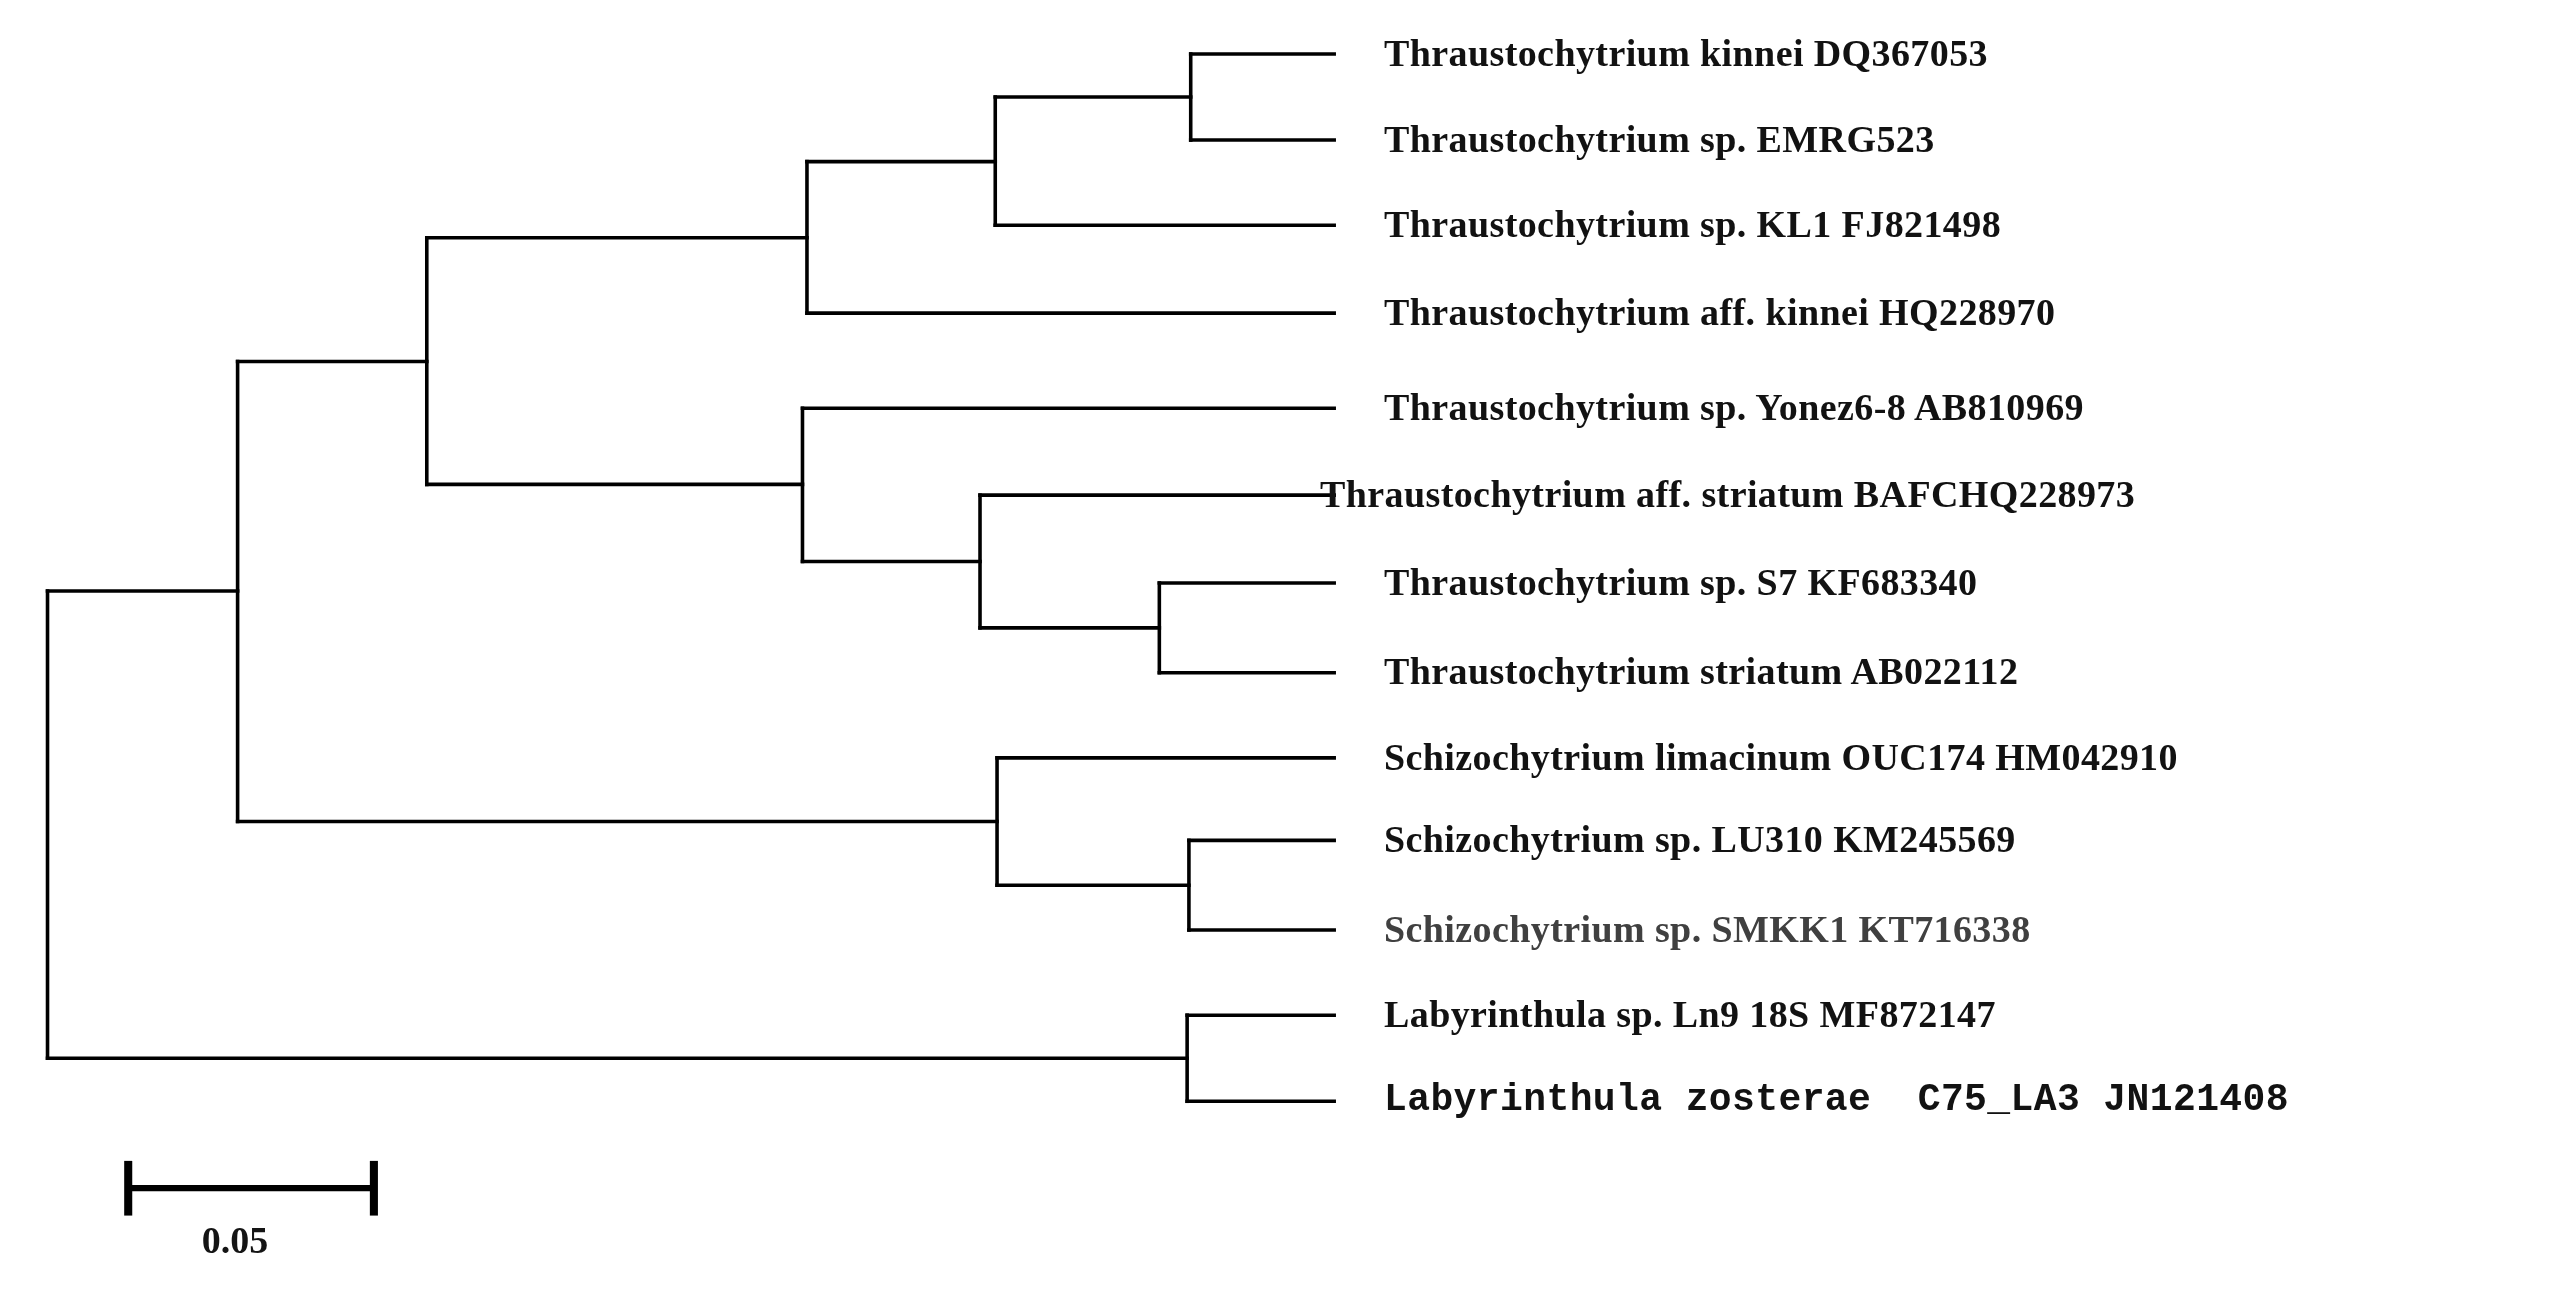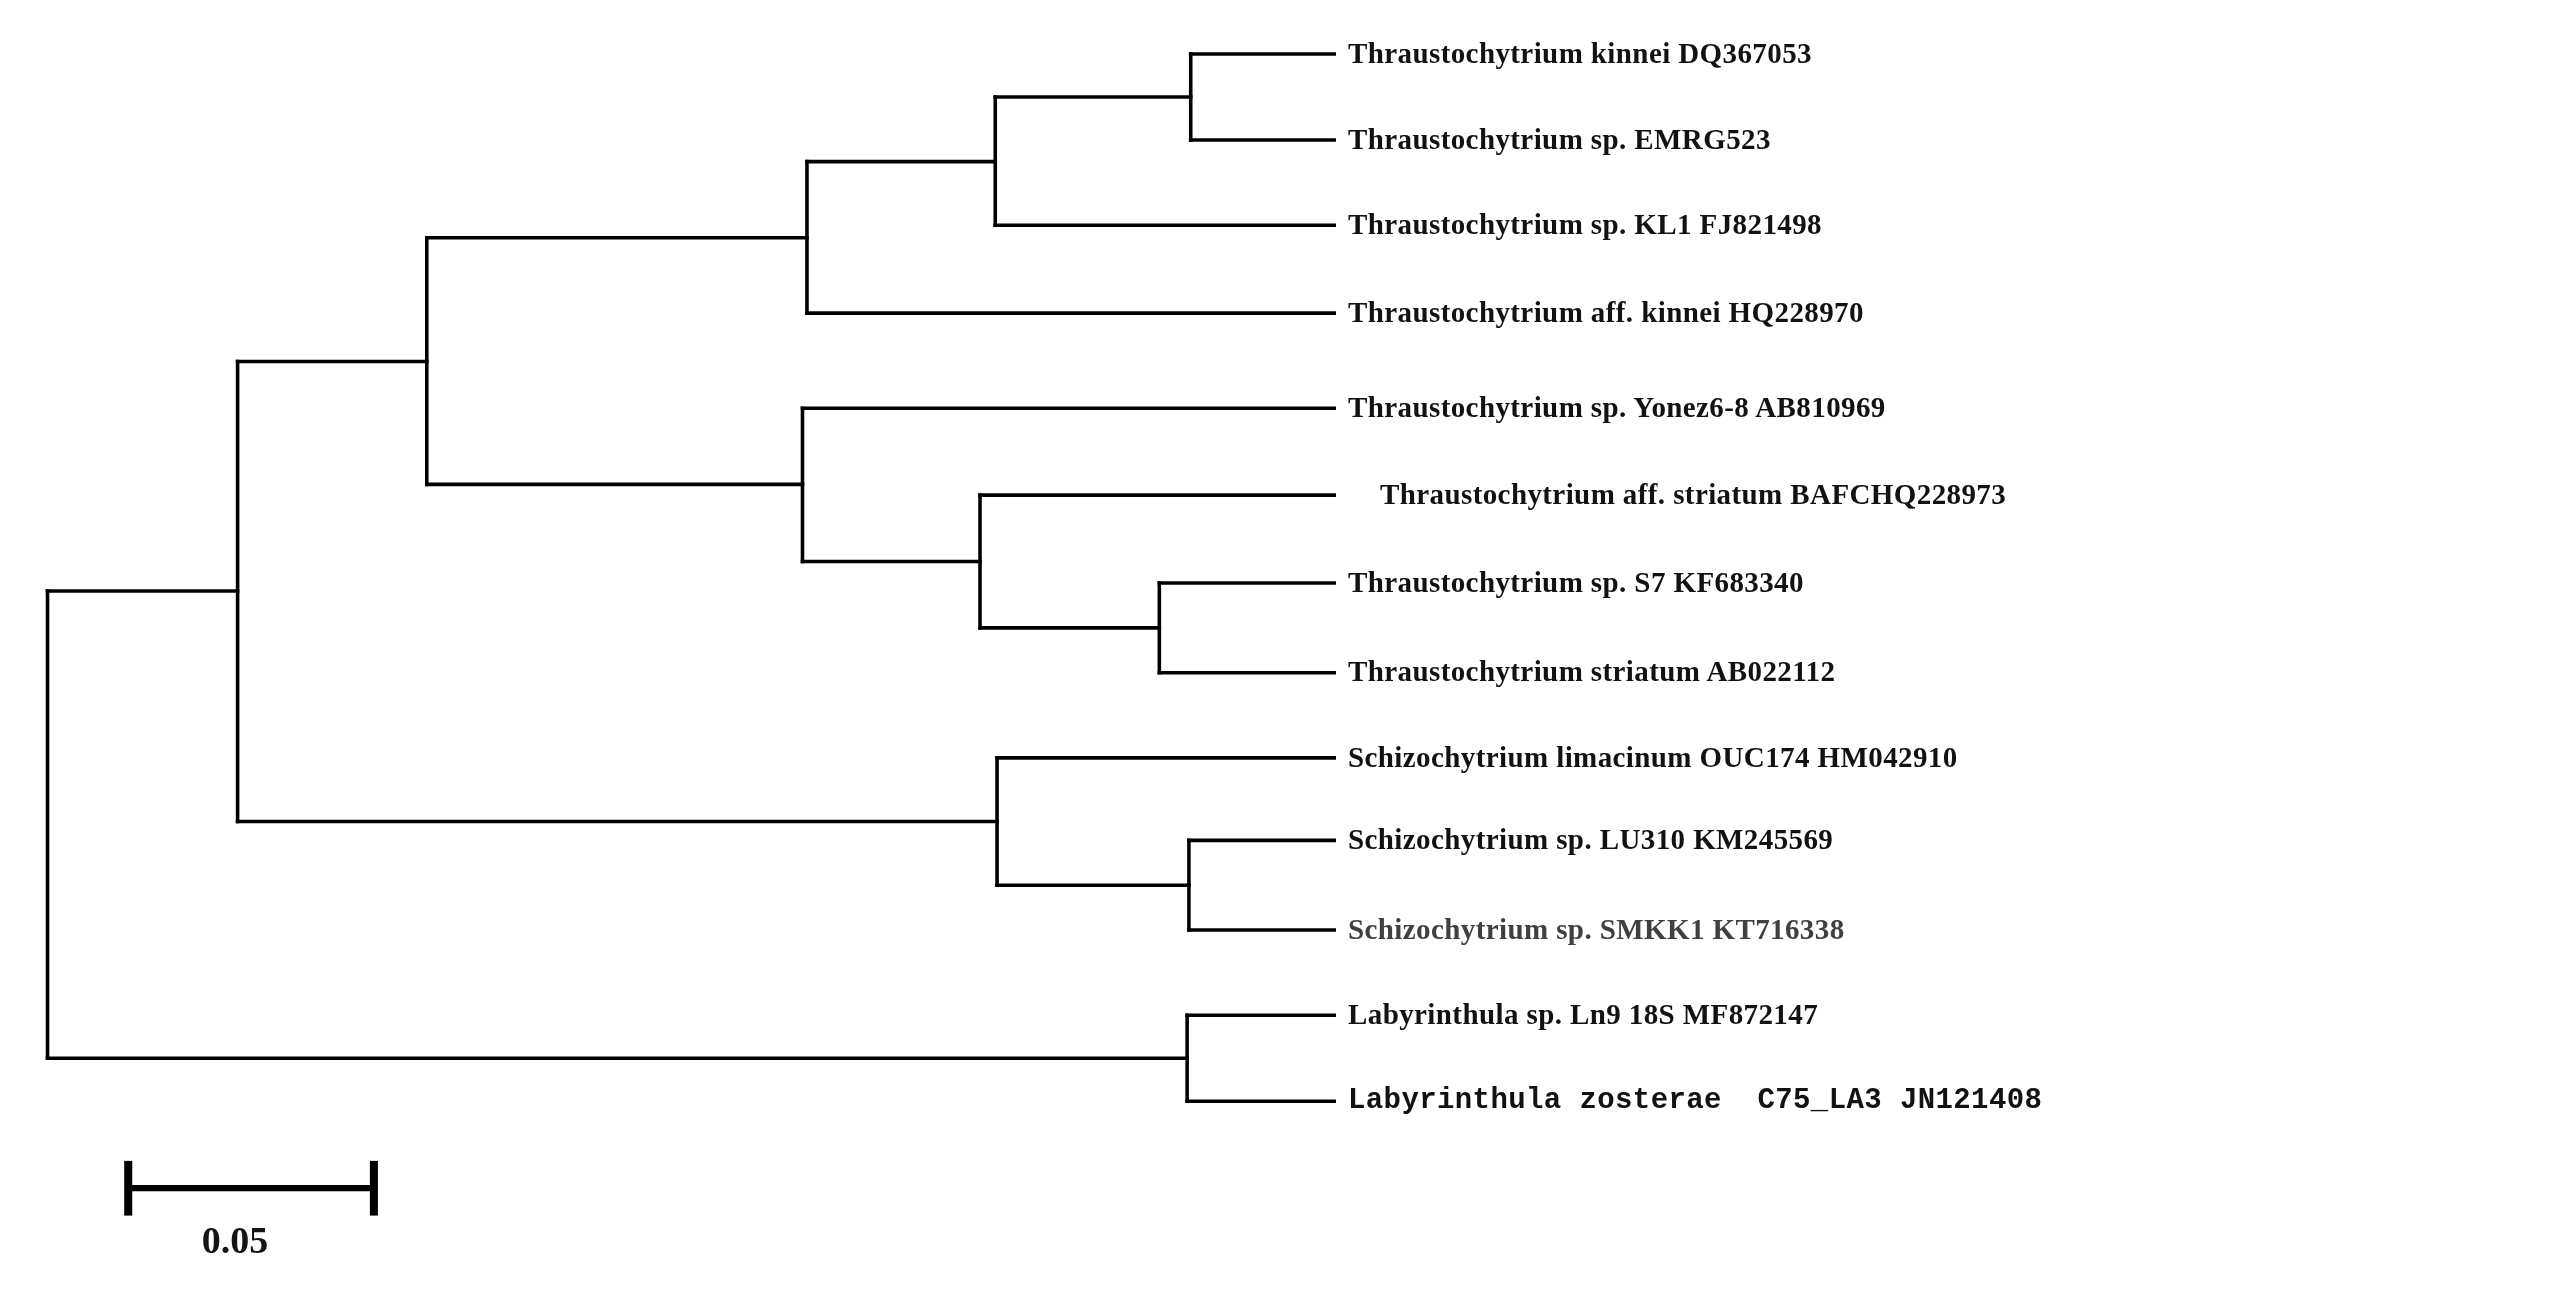"Thraustochytrium kinnei DQ367053" .taxon-label { font-size: 29px -> 38px; margin-left: none -> 36px }
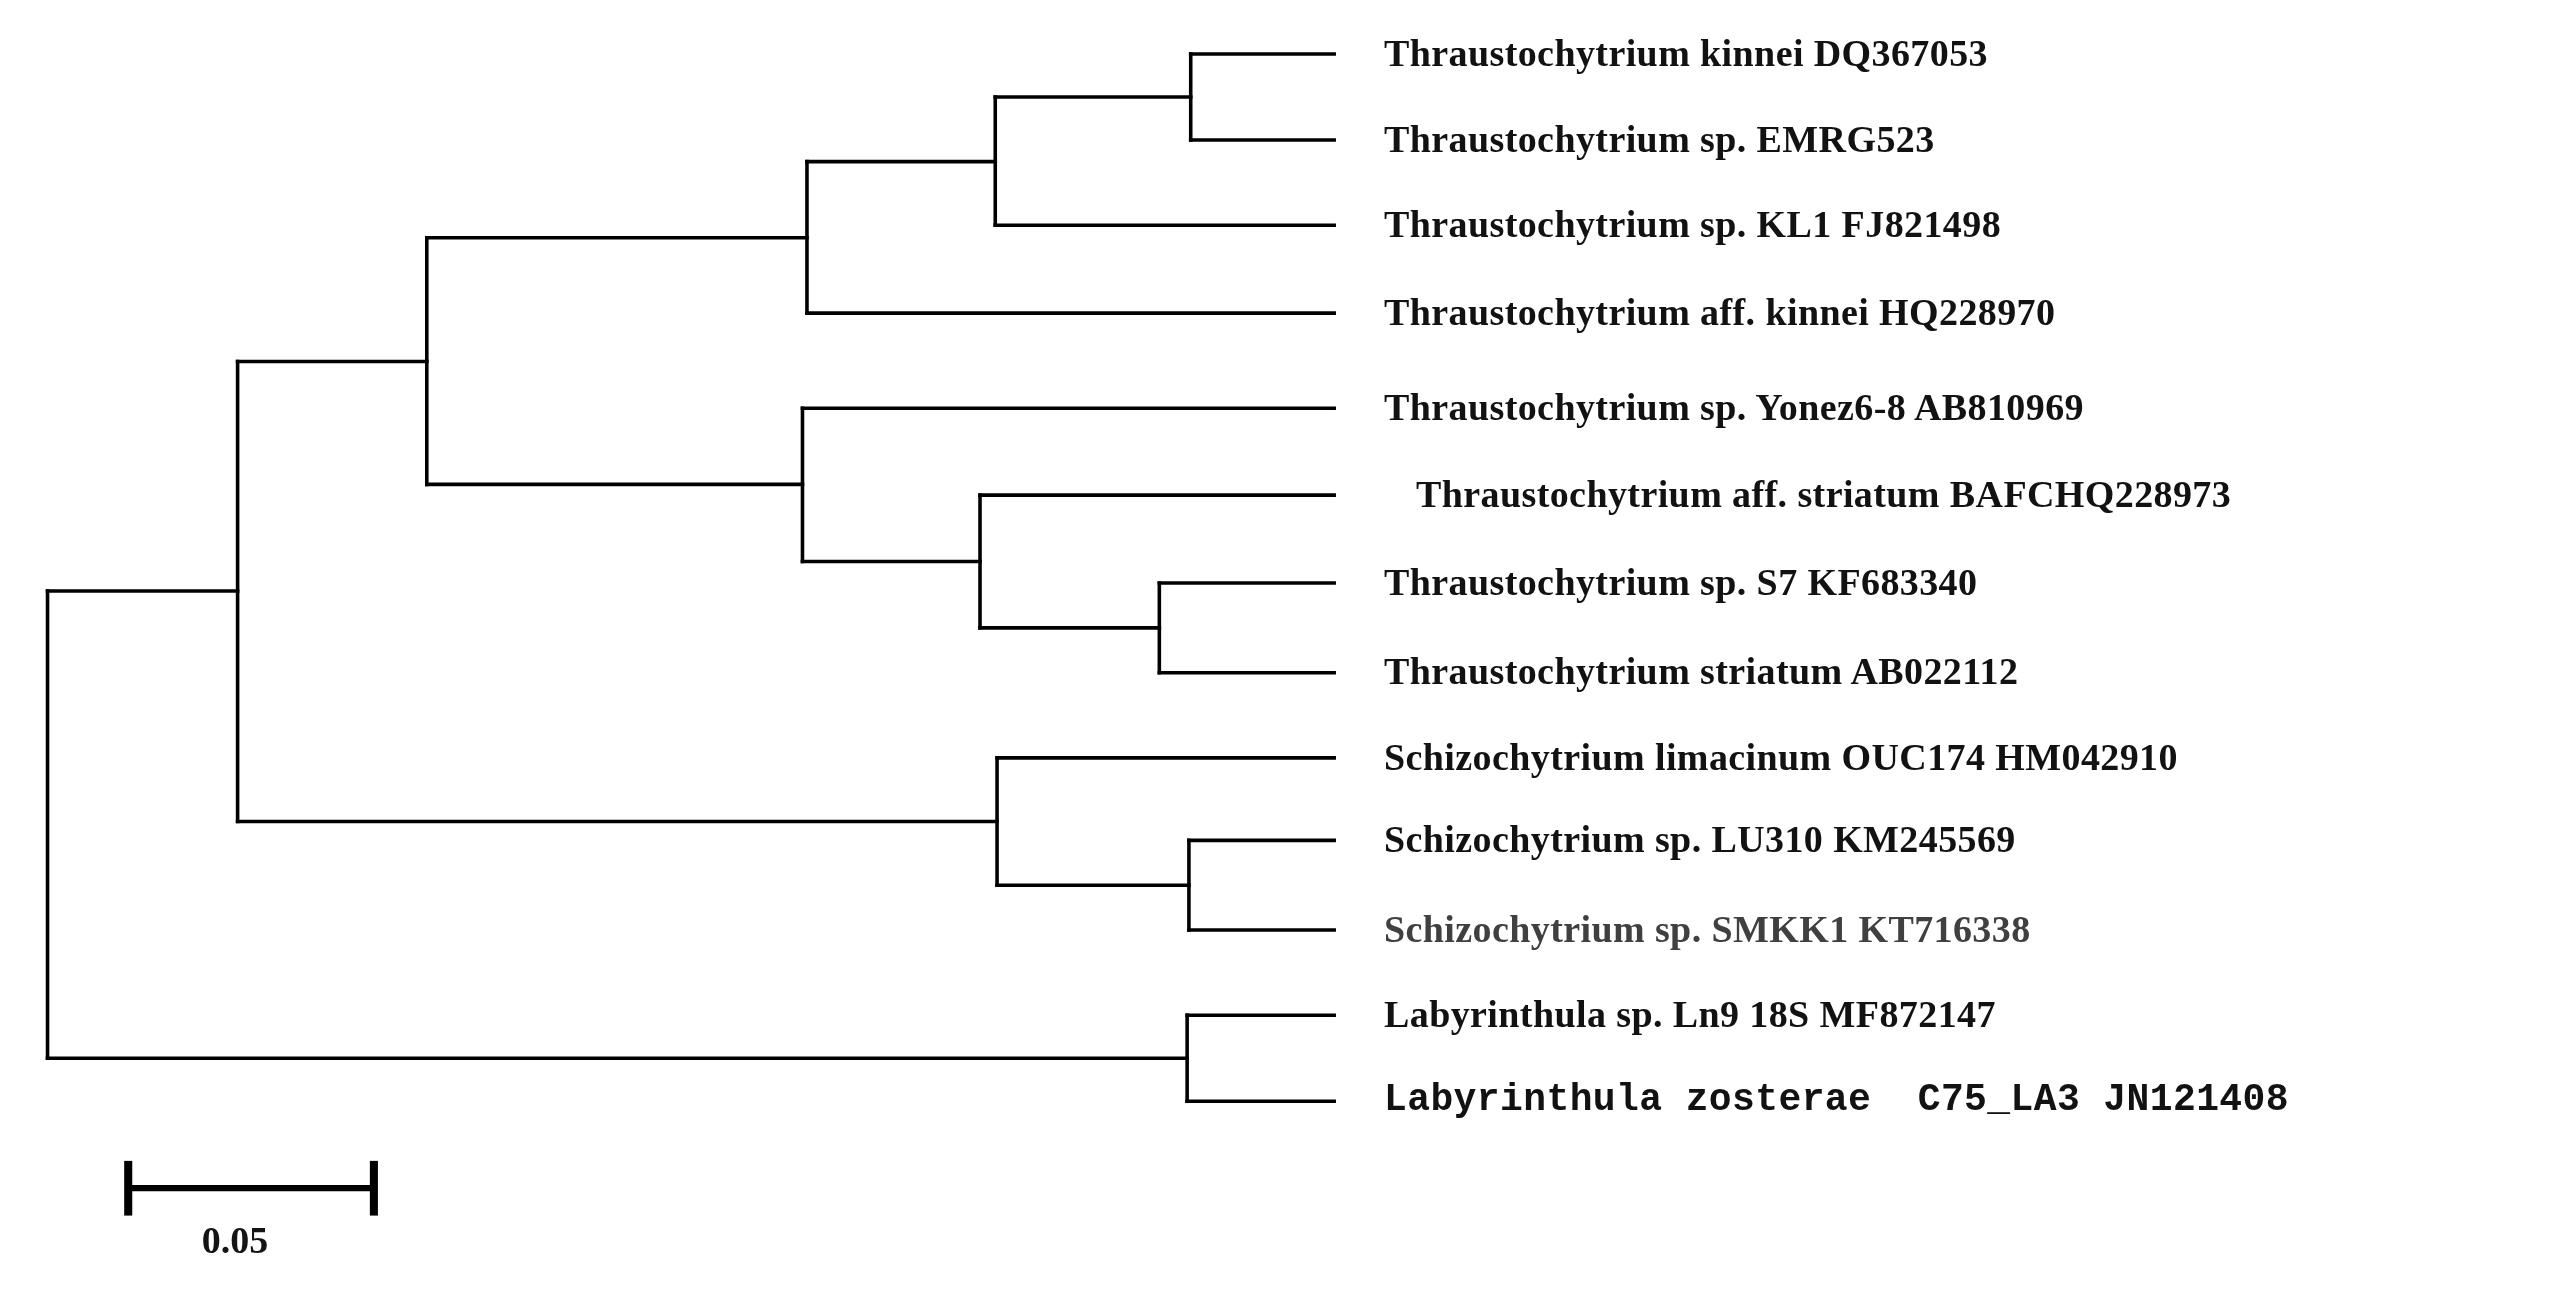"Thraustochytrium aff. striatum" div.taxon-label { left: 1380px -> 1284px }
